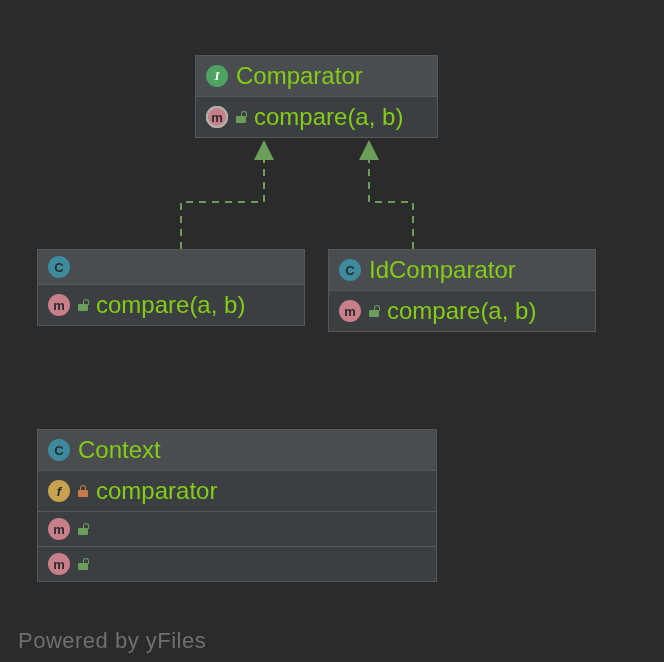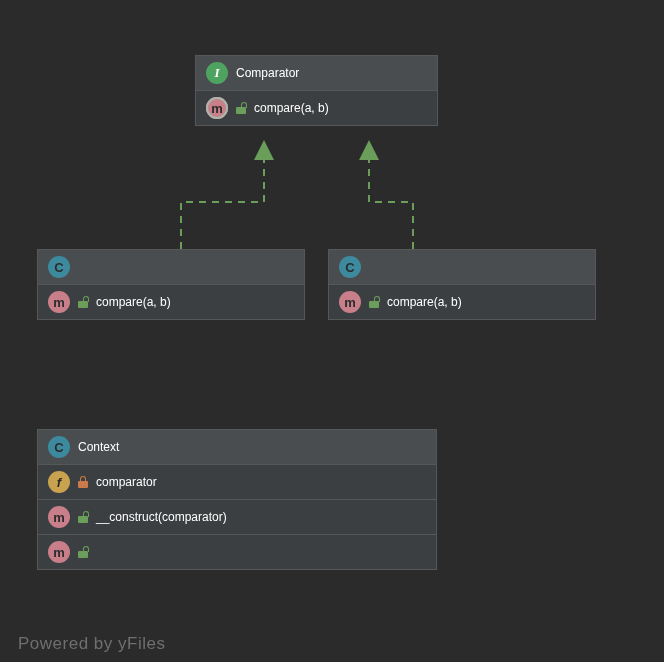"Comparator" .label { color: #ffffff -> #84cc16; font-size: 12px -> 24px }
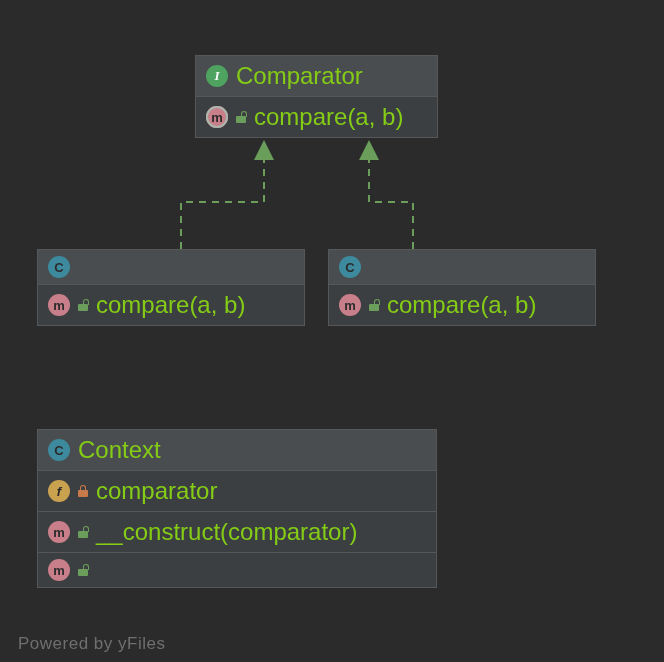"IdComparator" span.label { html: none -> <span>IdComparator</span> }
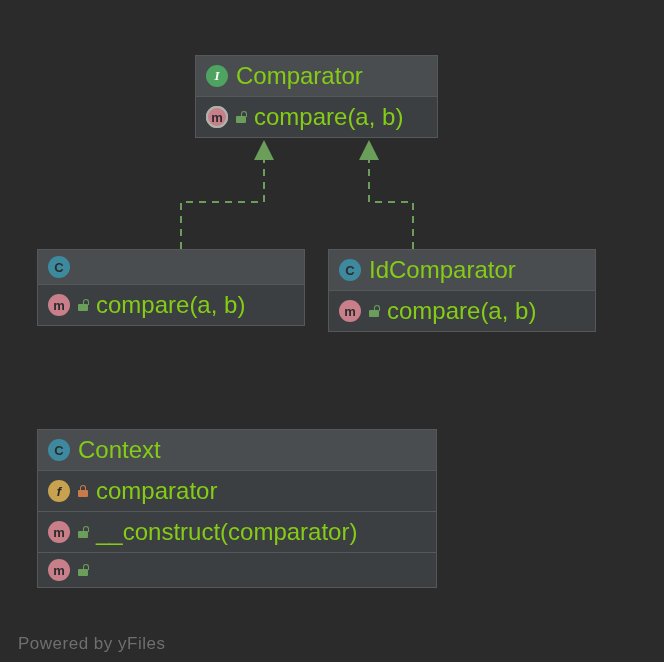"__construct(comparator)" span.label { html: <span>__construct(comparator)</span> -> none }
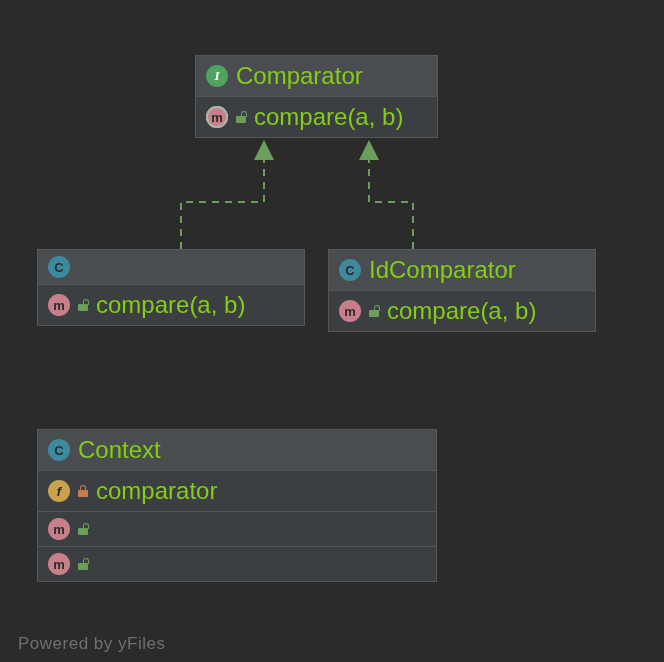"Powered by yFiles" .watermark { font-size: 17px -> 22px }
